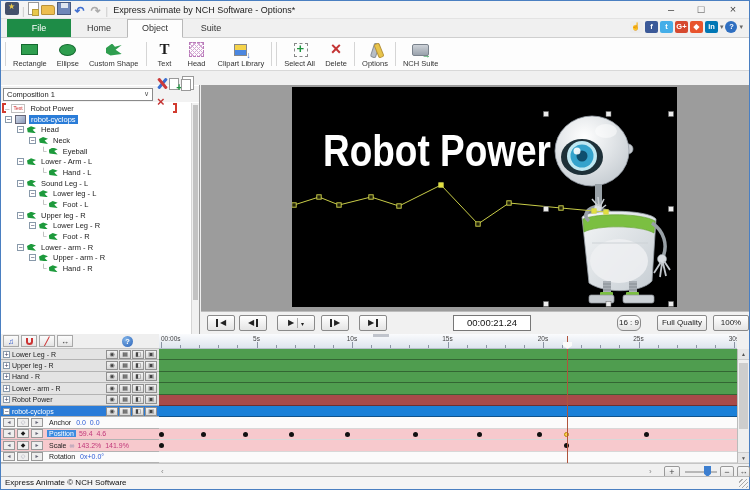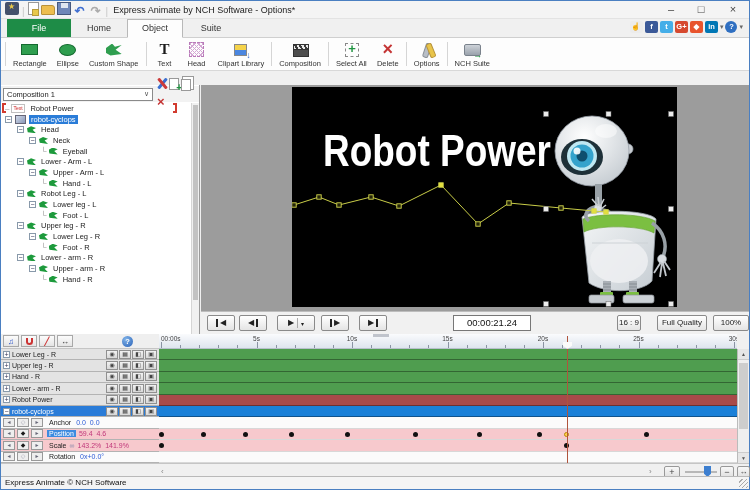"Composition" div.rbtn { html: <div> <span></span> <span>Composition</span> </div> -> none }
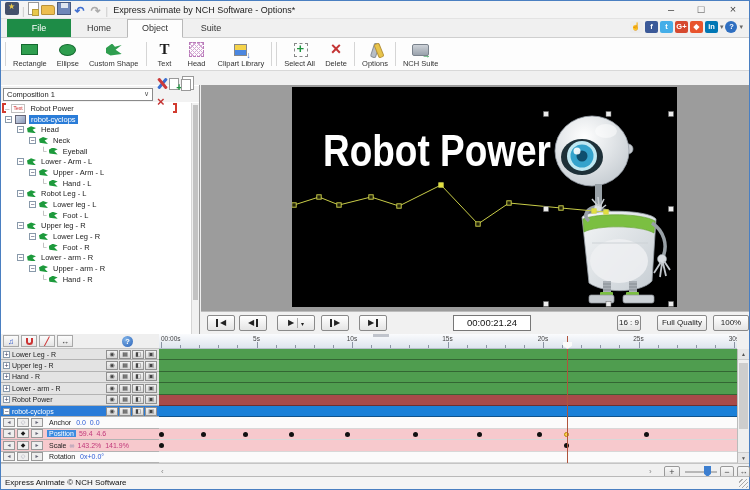"Upper - Arm - L" div.trow { html: <div> <span>−</span> <span></span> <span>Upper - Arm - L</span> </div> -> none }
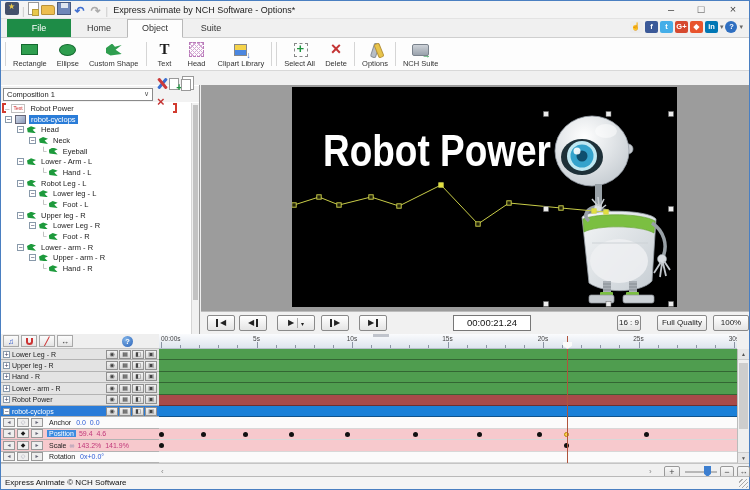"Robot Leg - L" span.tlabel { text: Robot -> Sound }
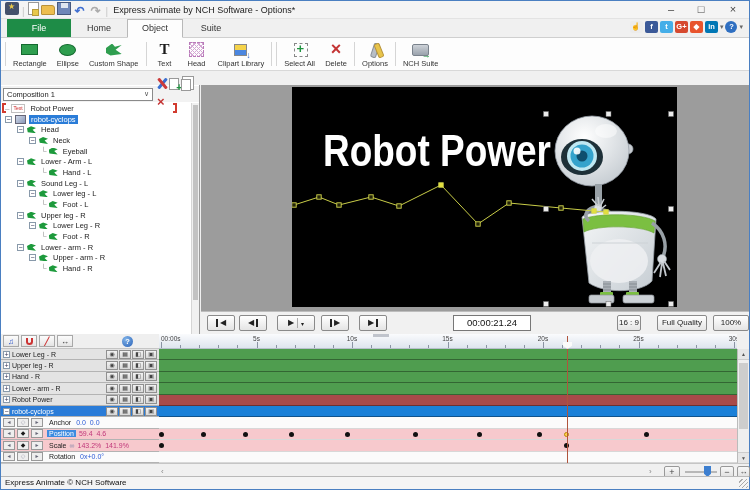"16 : 9" div.tsmall { border-radius: none -> 6px }
